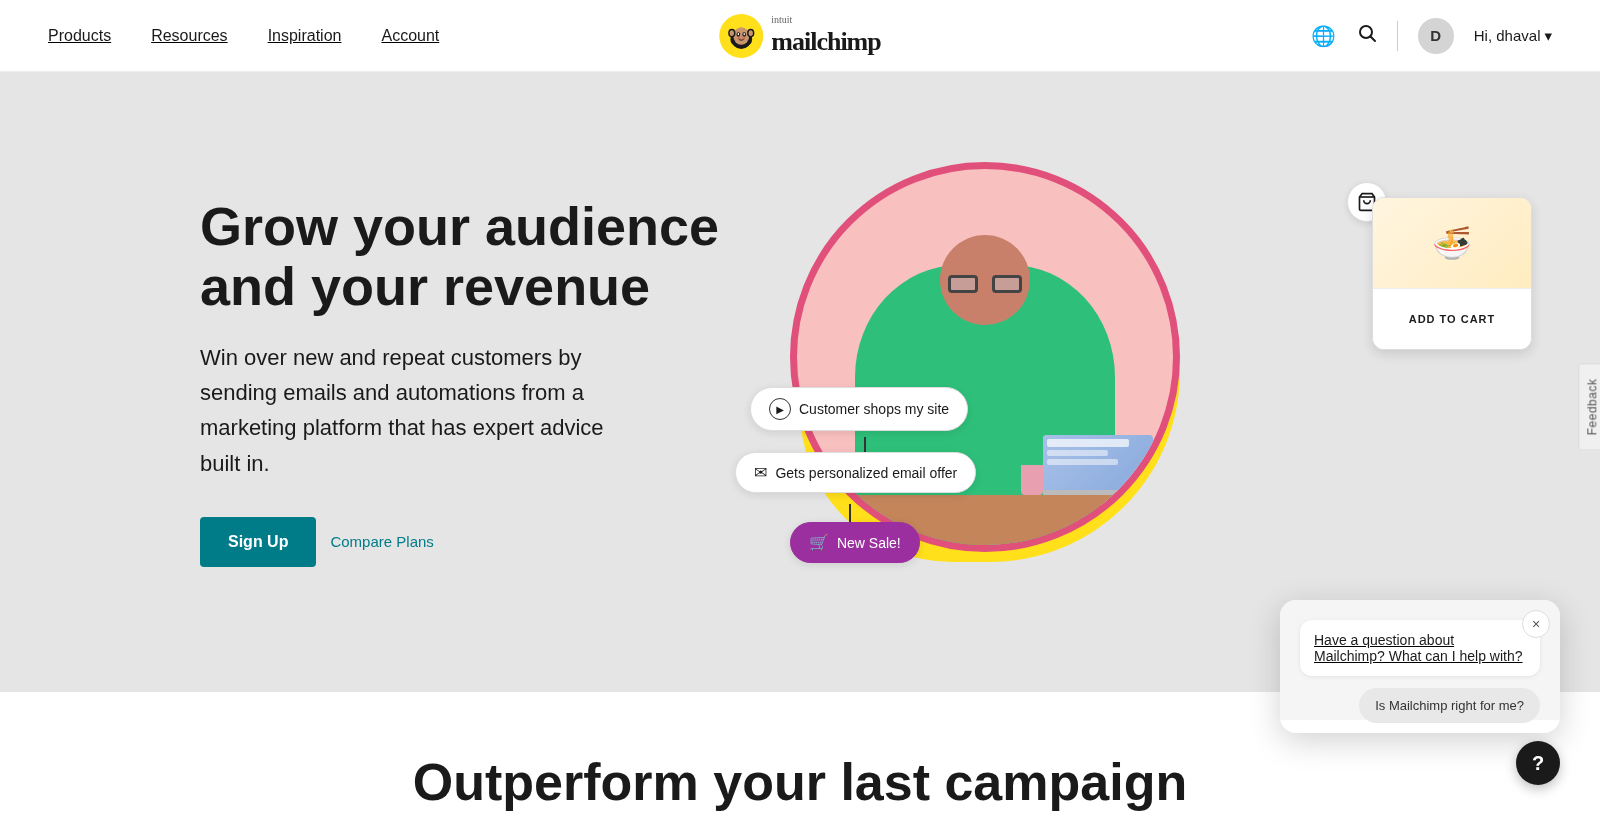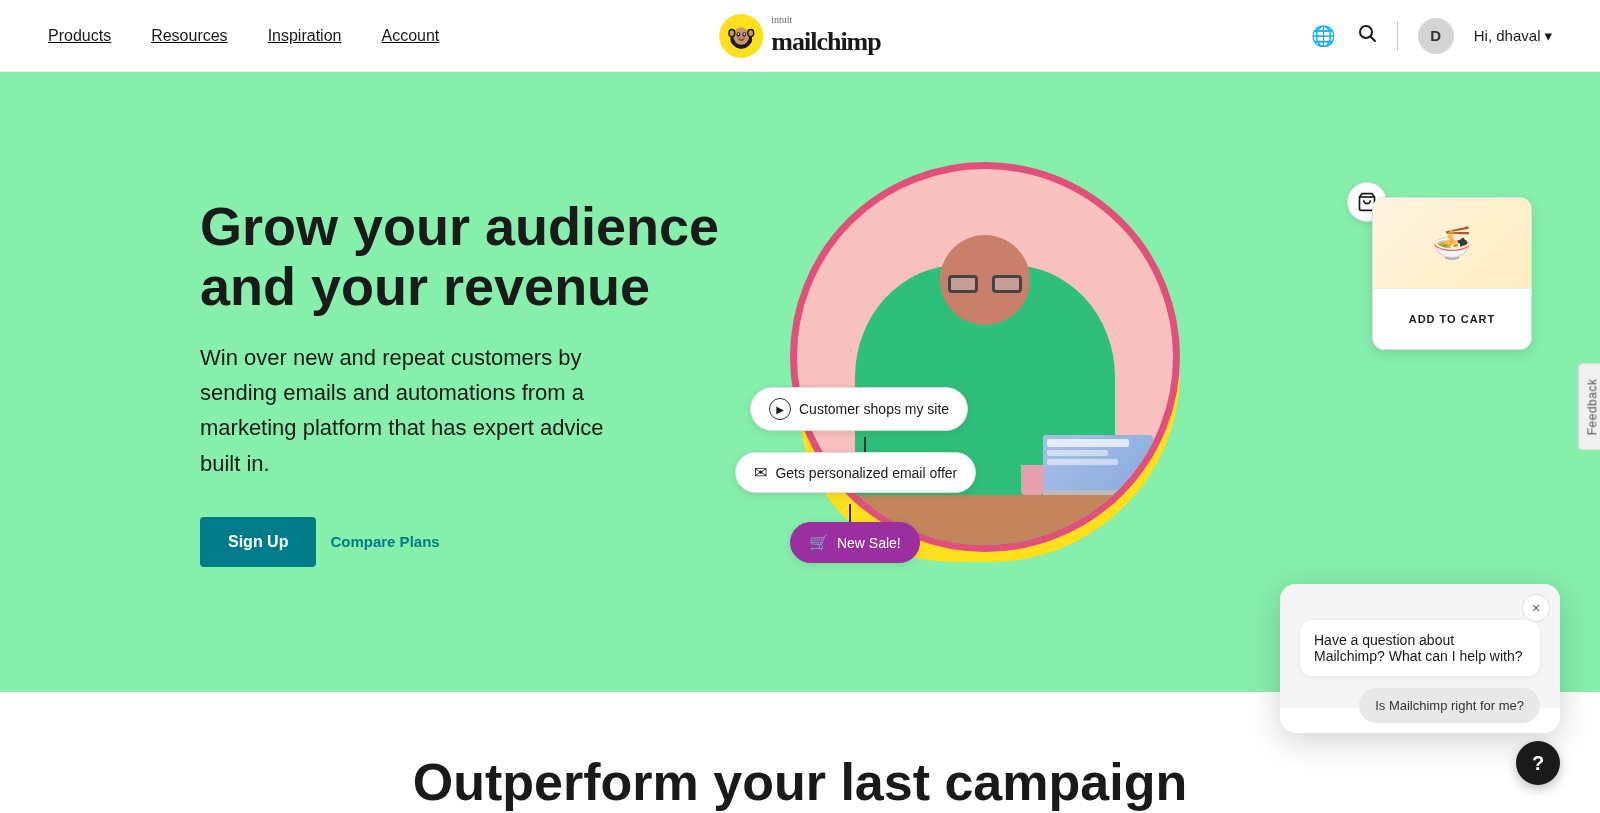"Grow your audience and your" .hero { background: #86efac -> #e5e5e5 }
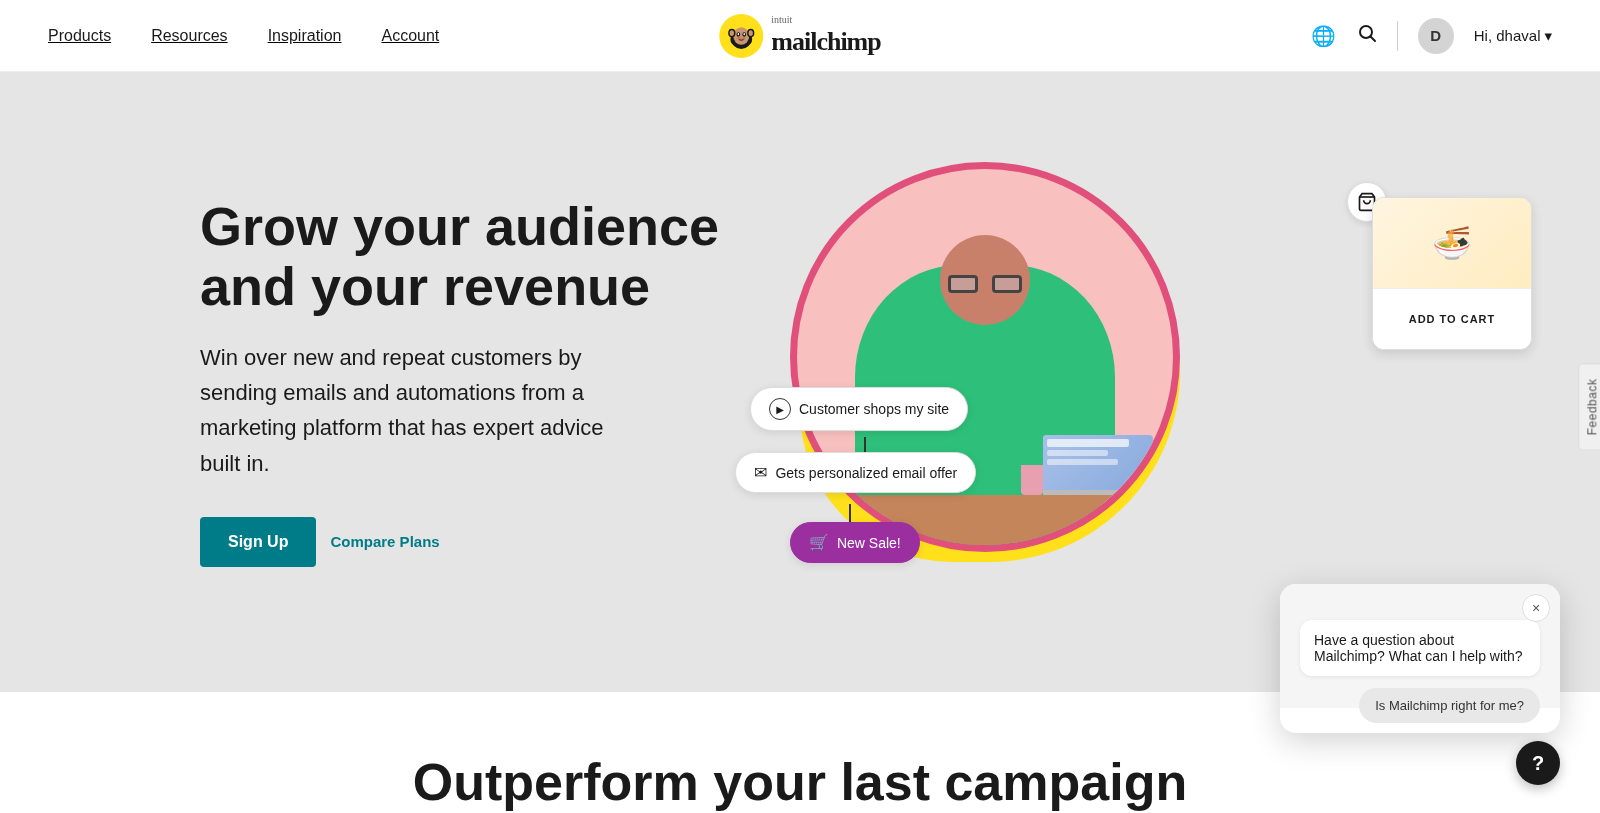"Compare Plans" .btn-compare { font-weight: 700 -> 400 }
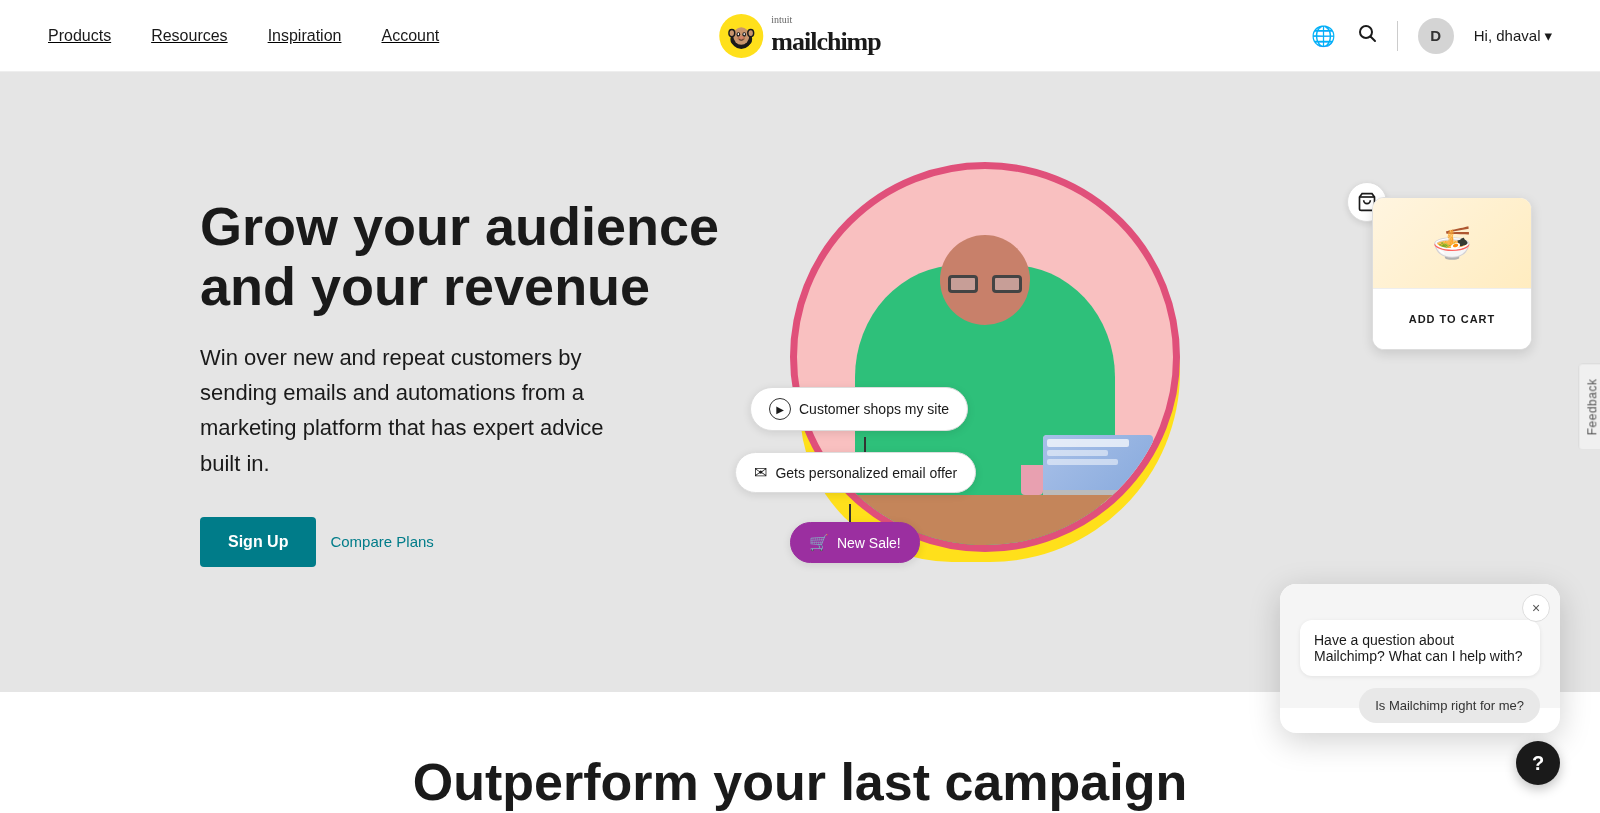"Have a question about Mailchimp?" .chat-body { padding: 36px 20px 20px -> 20px 20px 20px; text-decoration: none -> underline }
